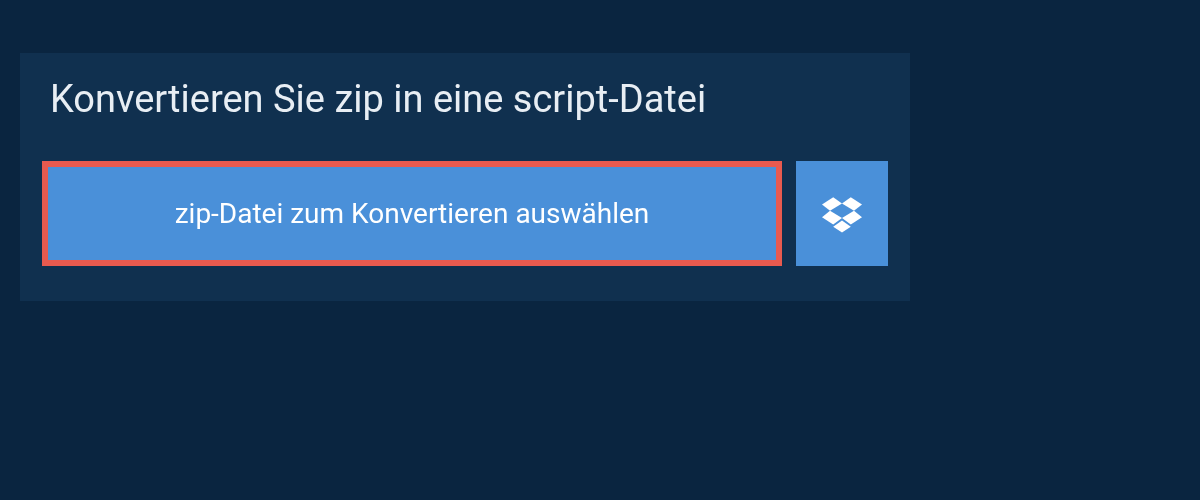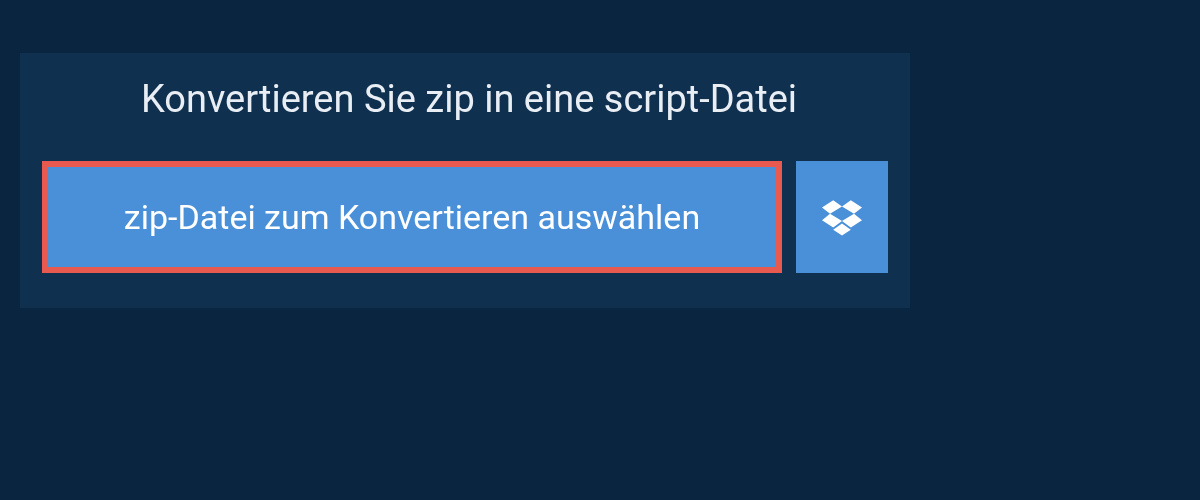"Konvertieren Sie zip in eine" .heading { text-align: center -> none }
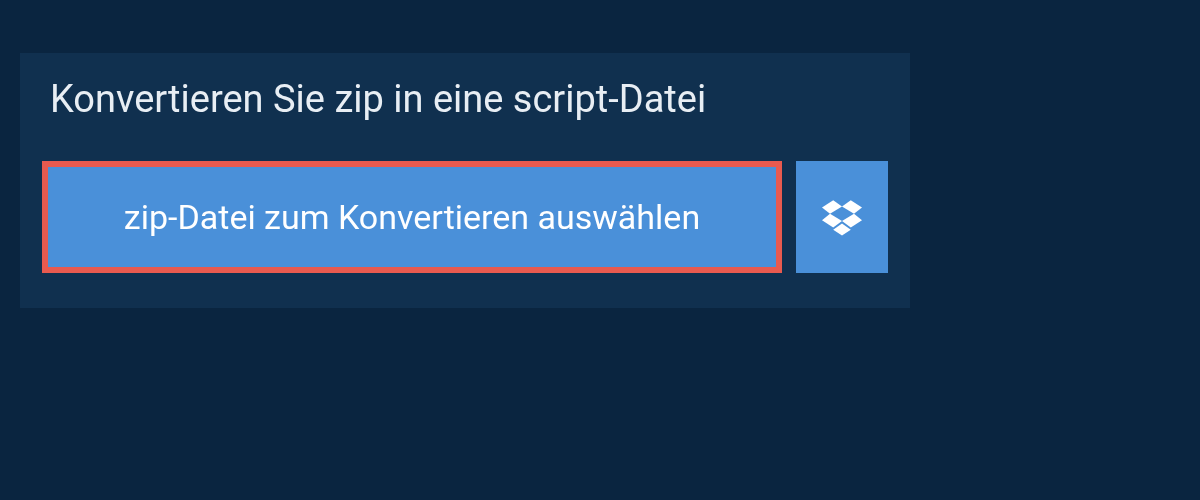"zip-Datei zum Konvertieren auswählen" .select-button { font-size: 34px -> 28px }
